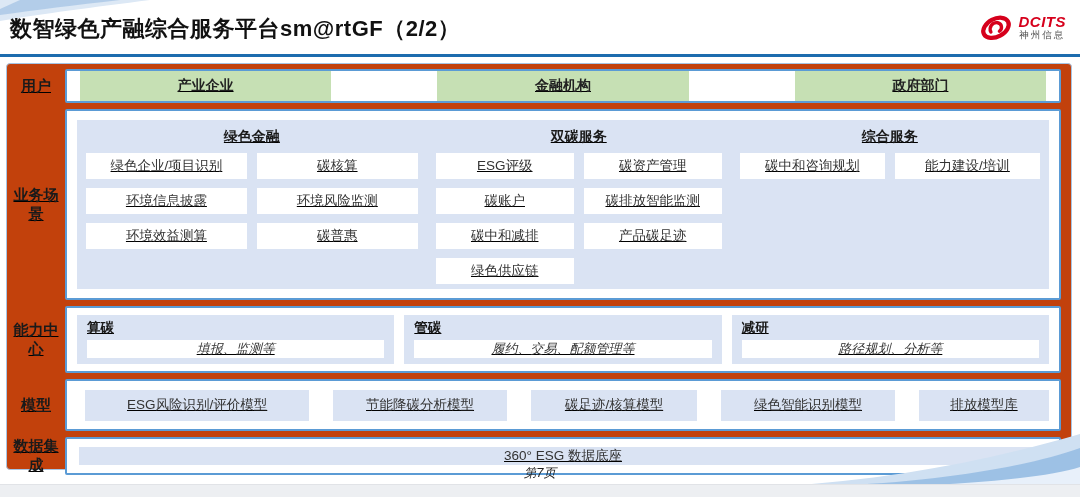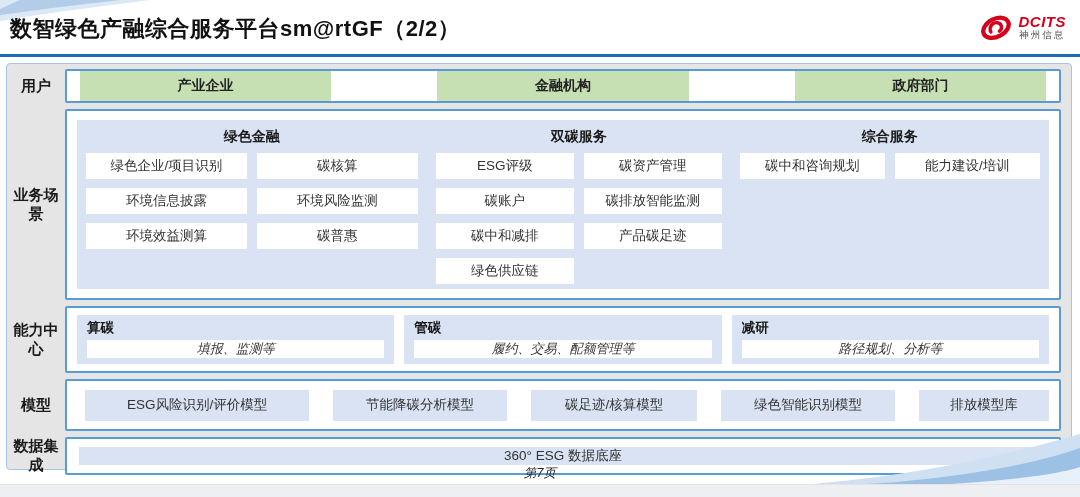"用户" .content { background: #e5e5e5 -> #c2410c; text-decoration: none -> underline }
